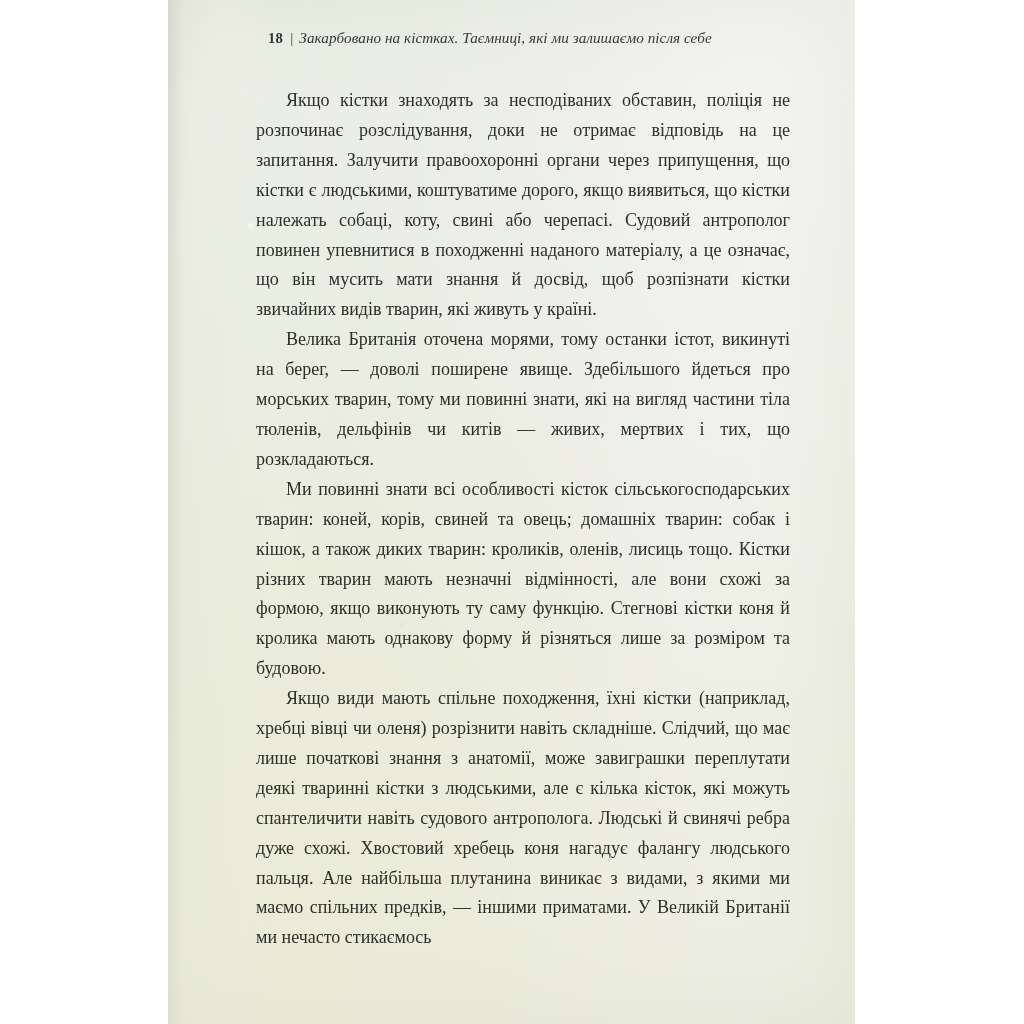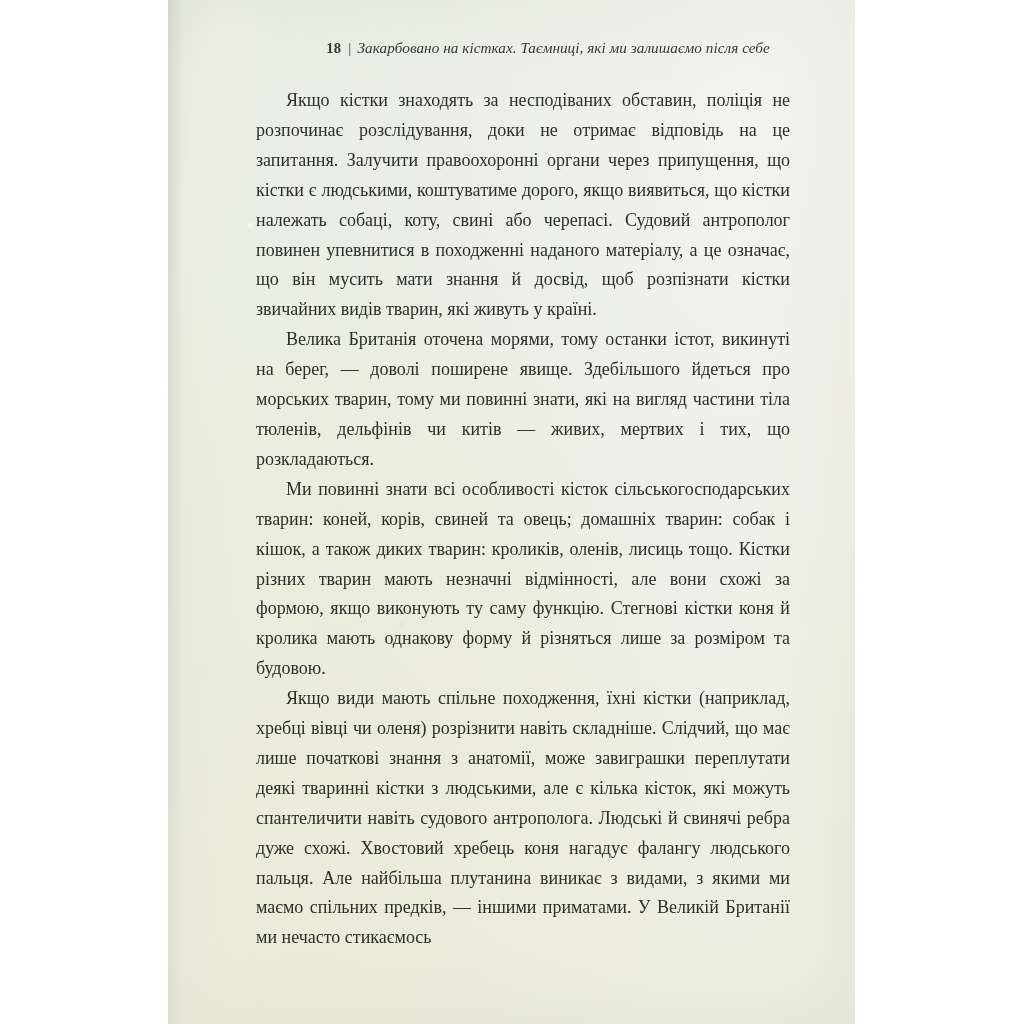"18 | Закарбовано на кістках." .running-head { text-align: center -> none; top: 39px -> 29px }
